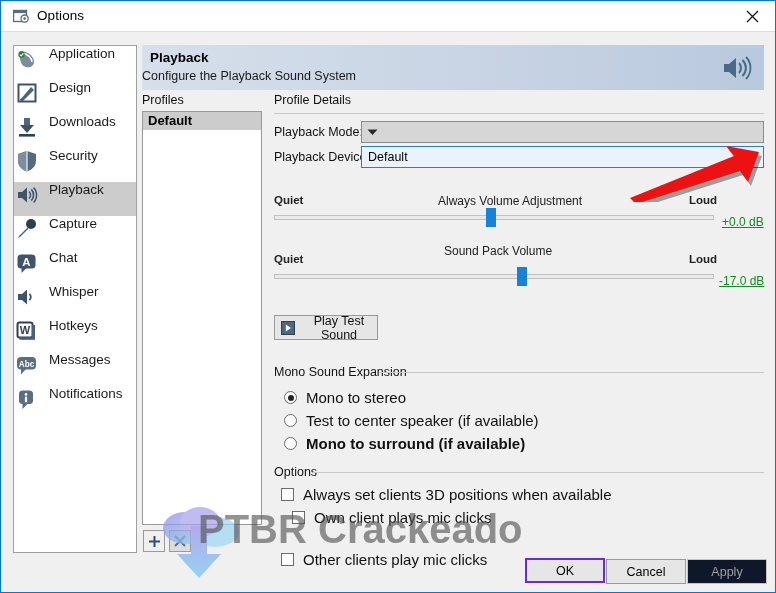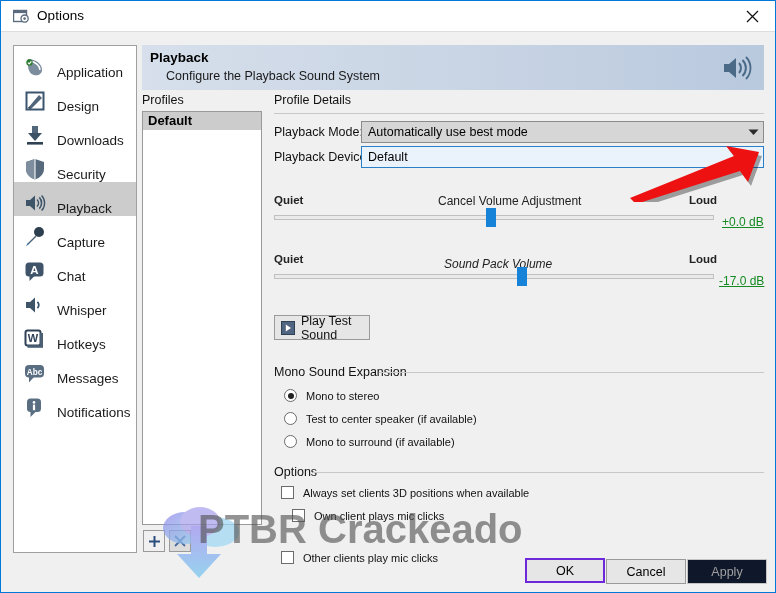"Application" .side-item { align-items: flex-end -> flex-start; padding-left: 8px -> 0 }
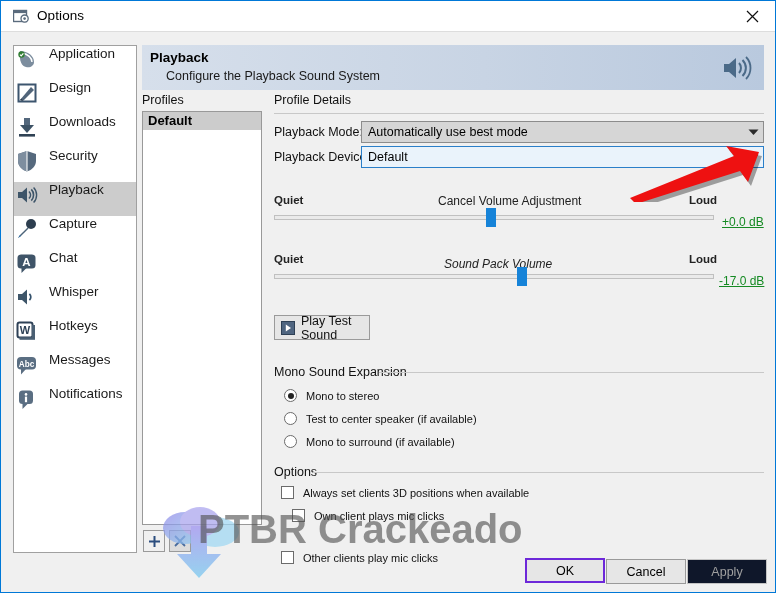"Configure the Playback Sound System" .banner-sub { left: 24px -> 0 }
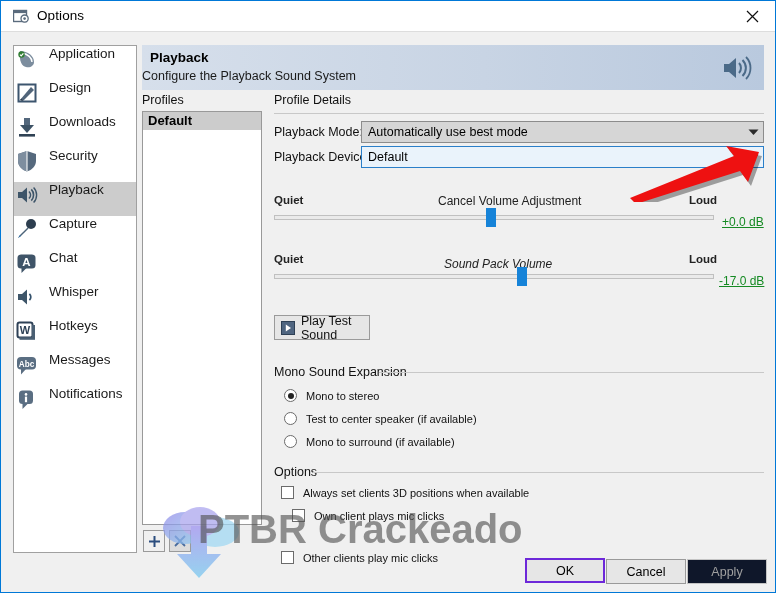"Automatically use best mode" span.cval { html: <span>Automatically use best mode</span> -> none }
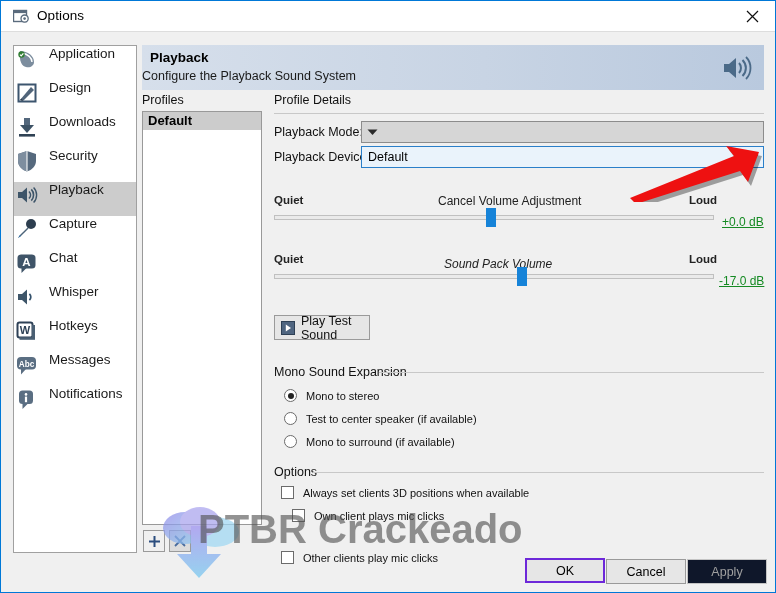"Cancel Volume Adjustment" span.sl-title { text: Cancel -> Always }
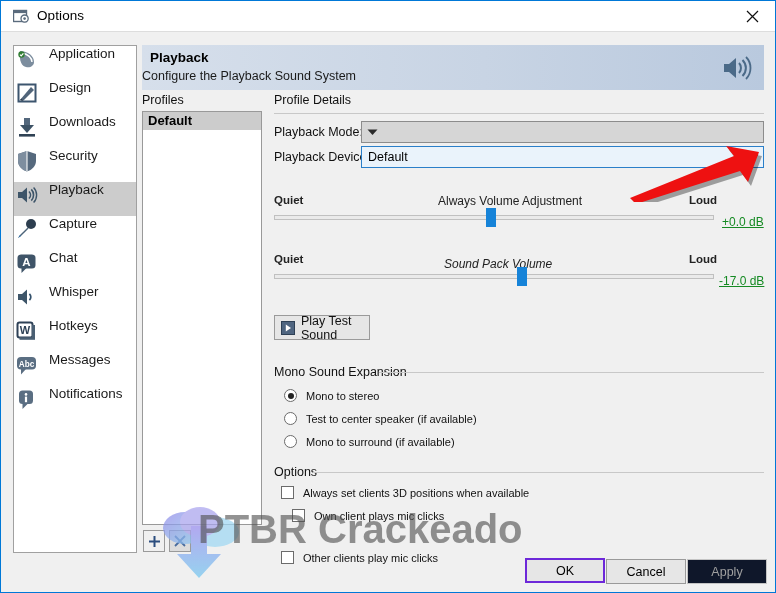"Sound Pack Volume" span.sl-title { font-style: italic -> none; top: 256px -> 243px }
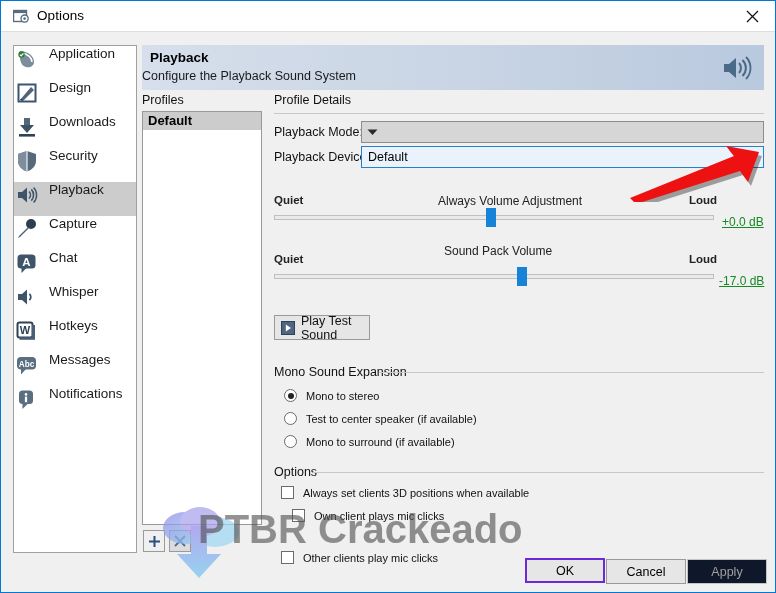"Play Test Sound" .playbtn { text-align: none -> center; width: 96px -> 104px }
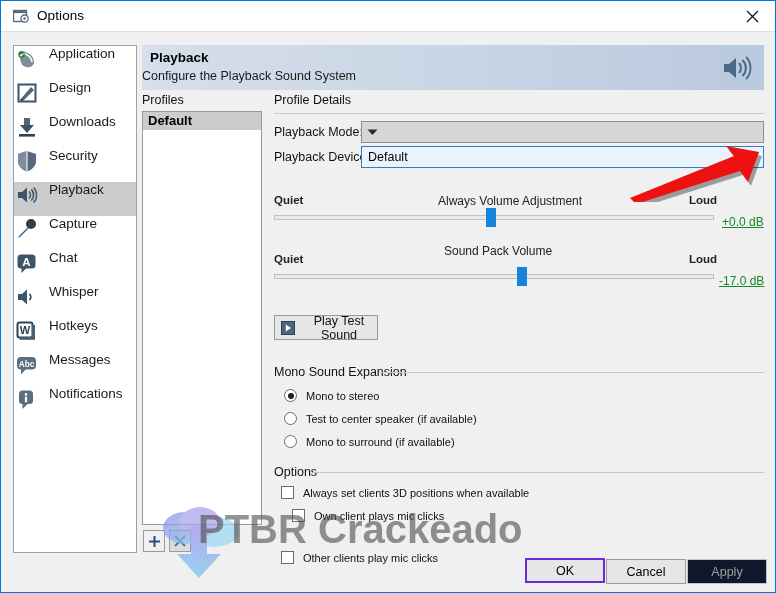"Mono to stereo" .opt-text { font-size: 11px -> 15px }
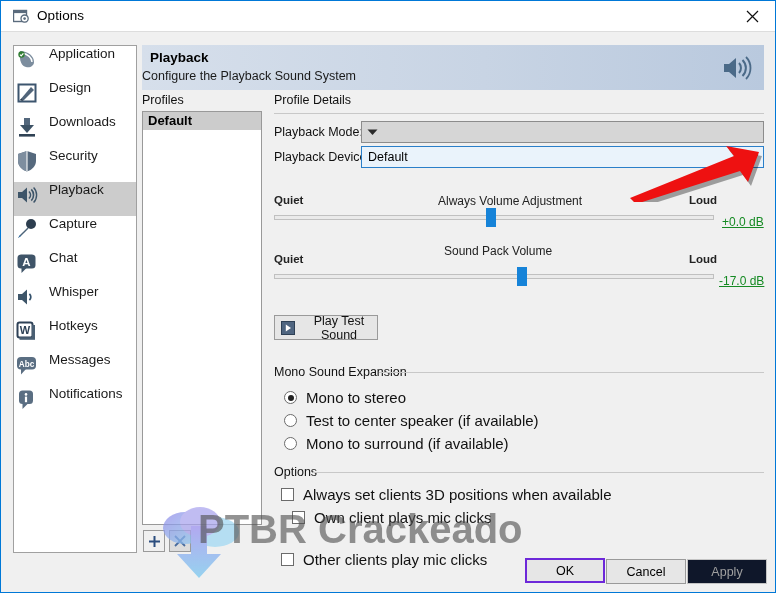"Mono to surround (if available)" div.opt-row { font-weight: none -> bold }
